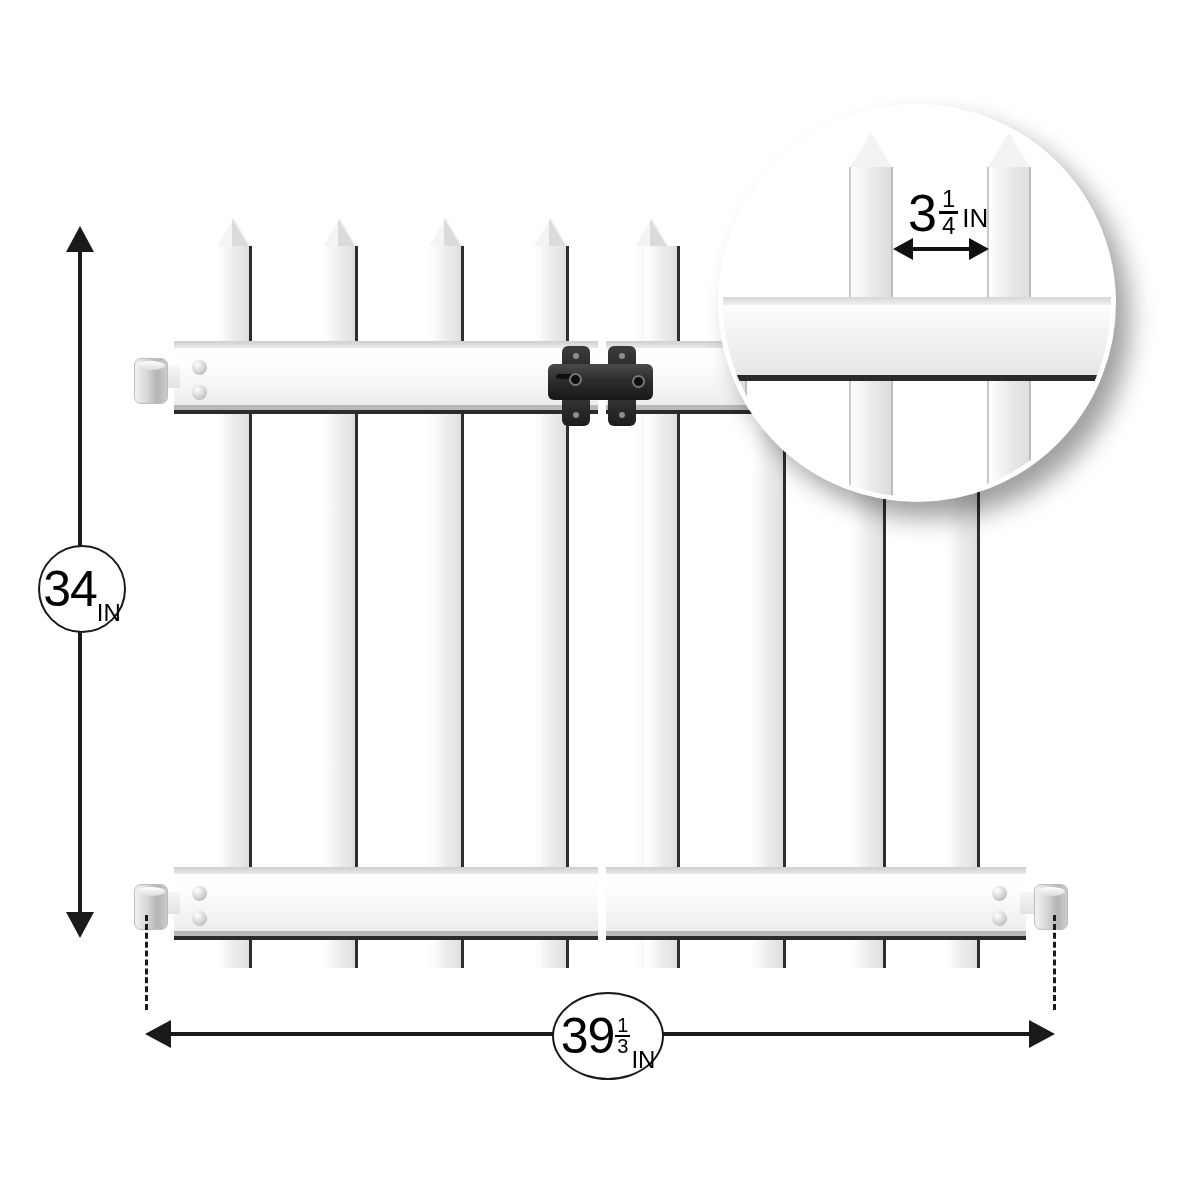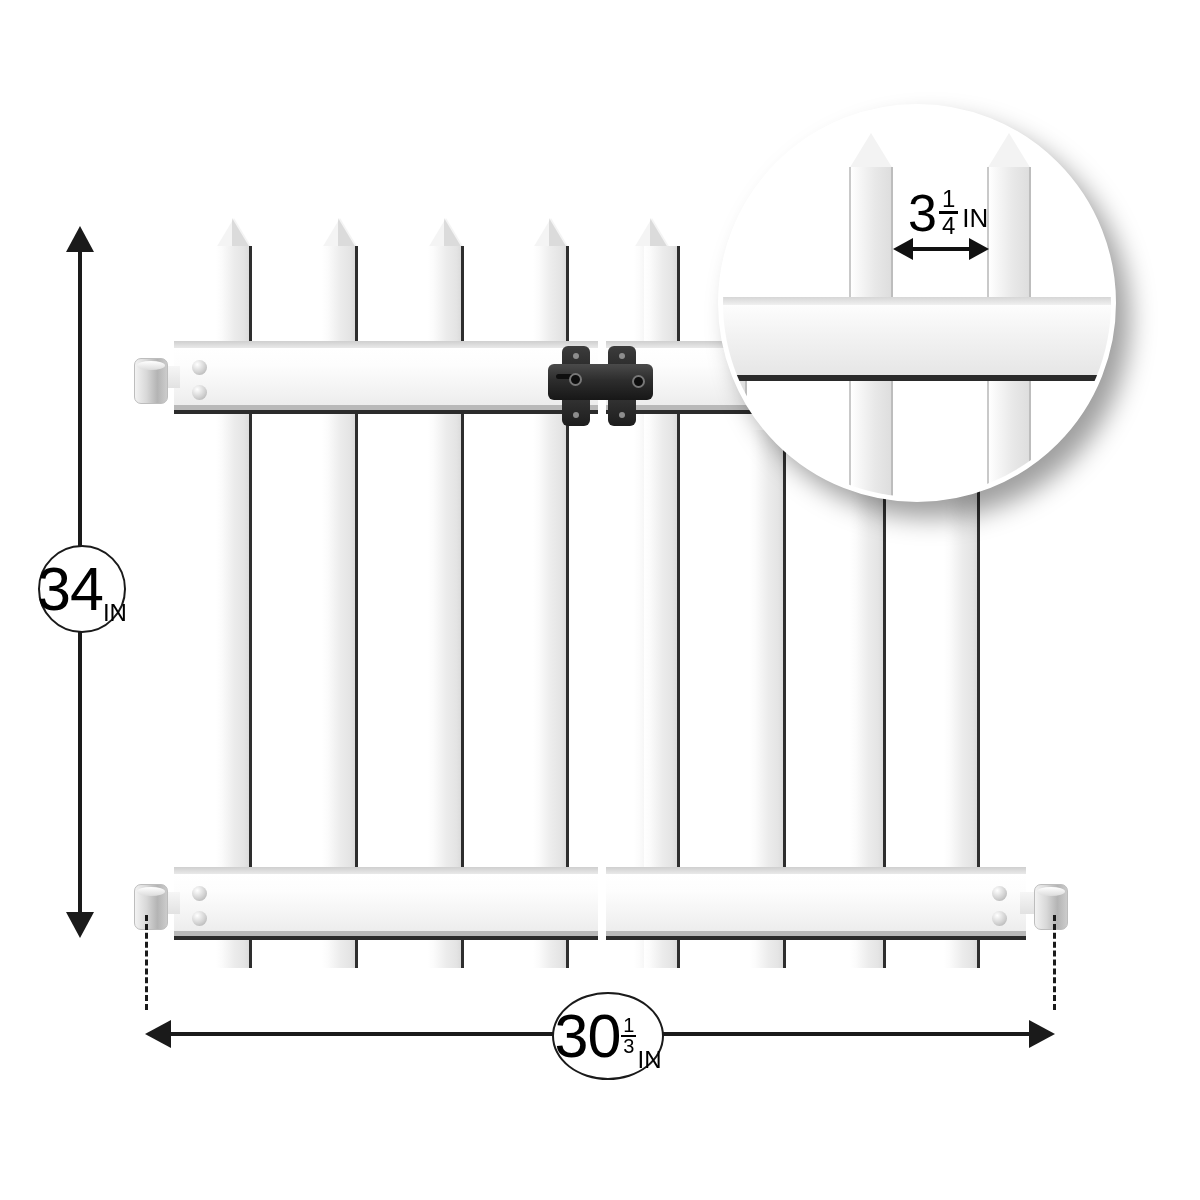"34" .dim-badge .val { font-size: 61px -> 50px }
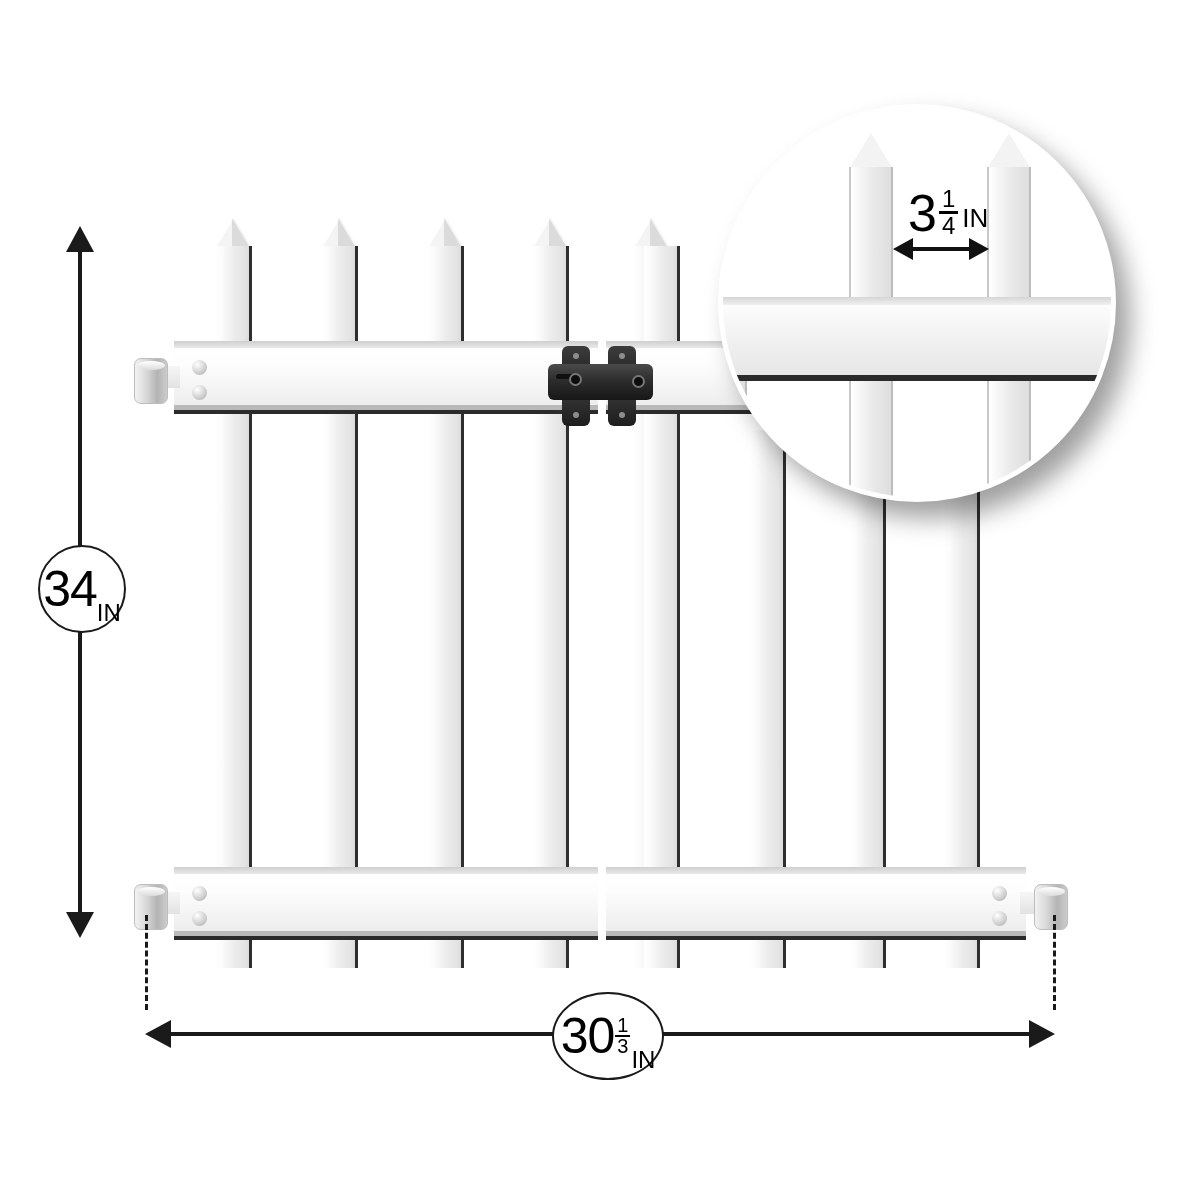"30" span.val { text: 30 -> 39 }
